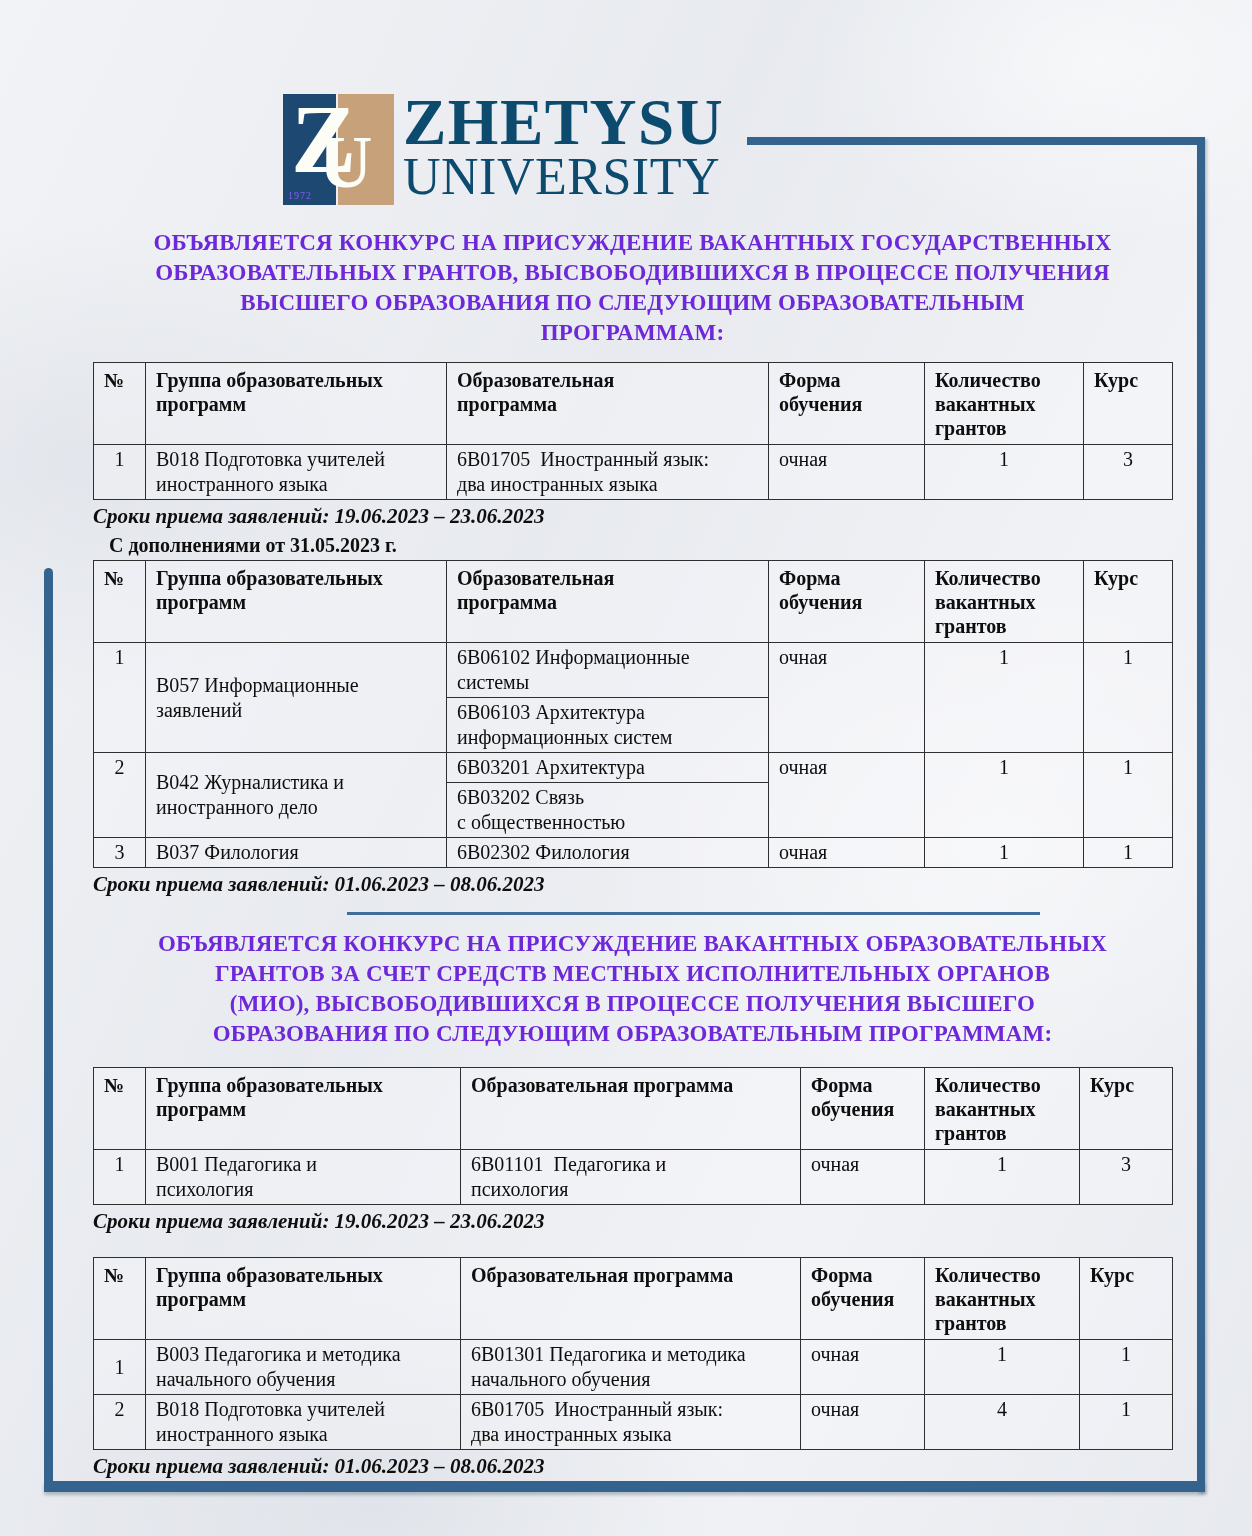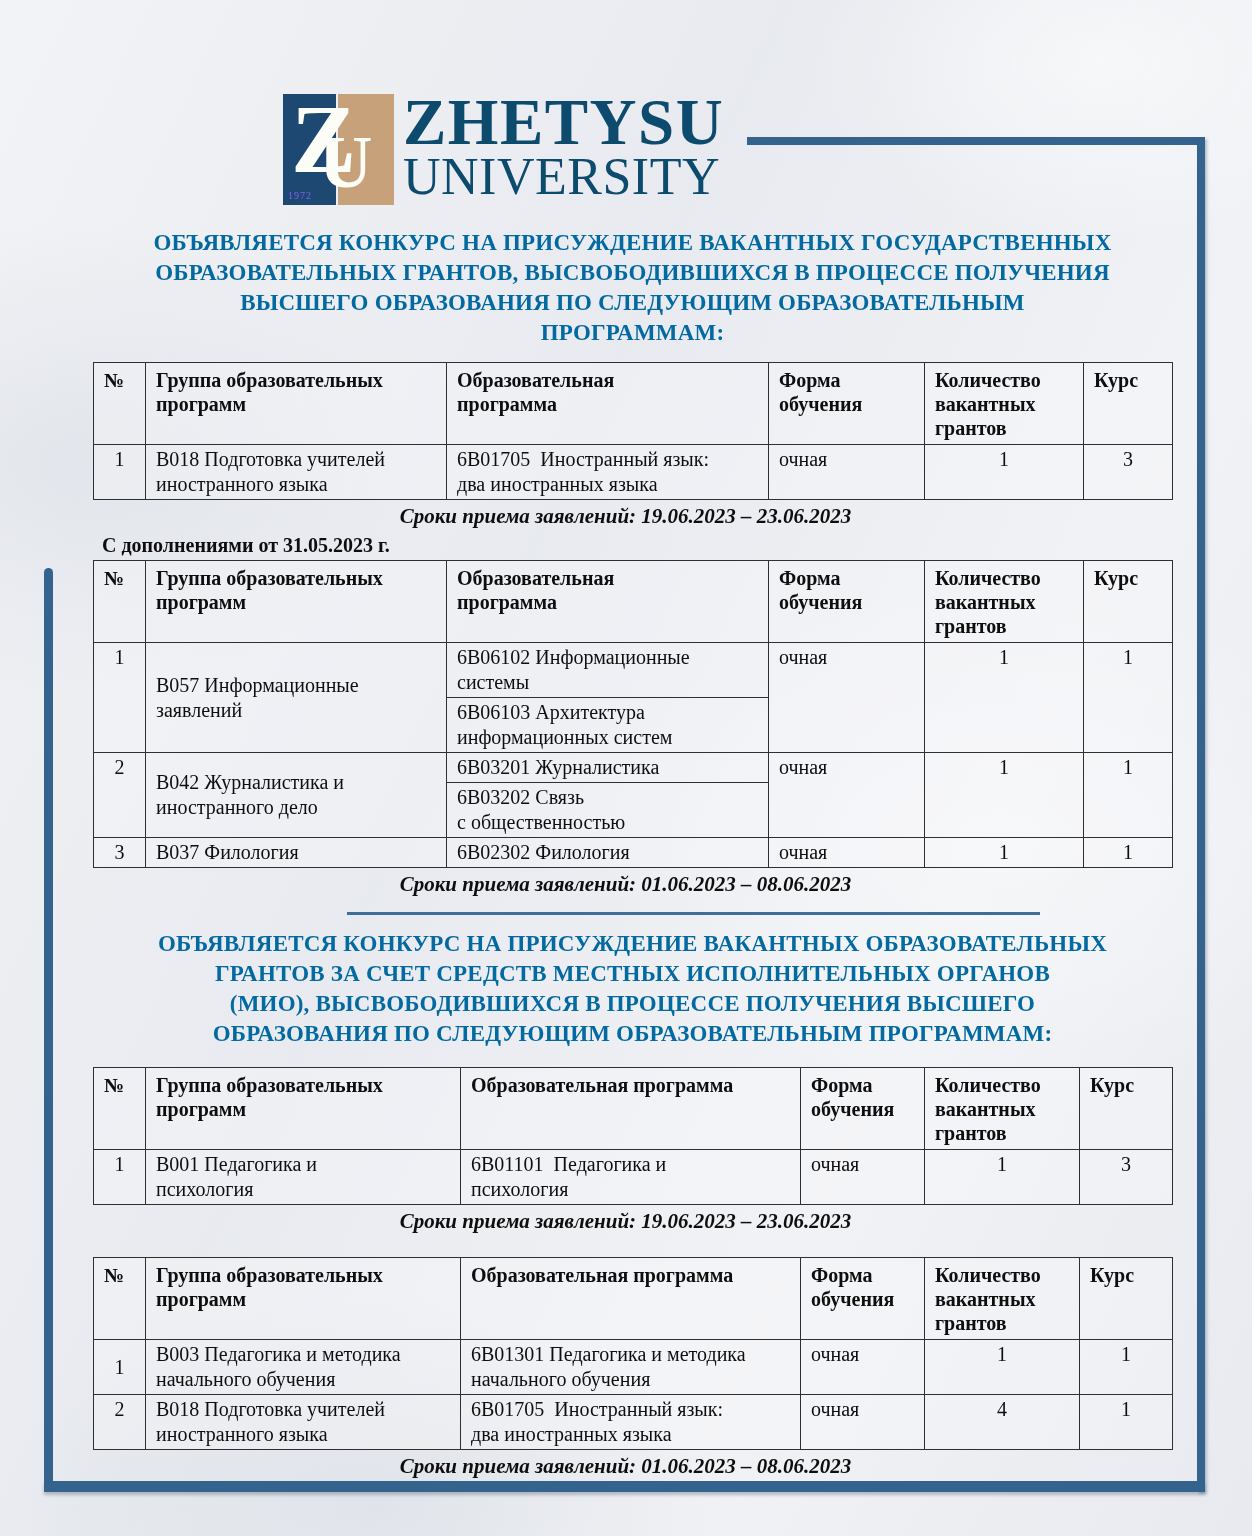"ОБЪЯВЛЯЕТСЯ КОНКУРС НА ПРИСУЖДЕНИЕ" .title { color: #0369a1 -> #6d28d9 }
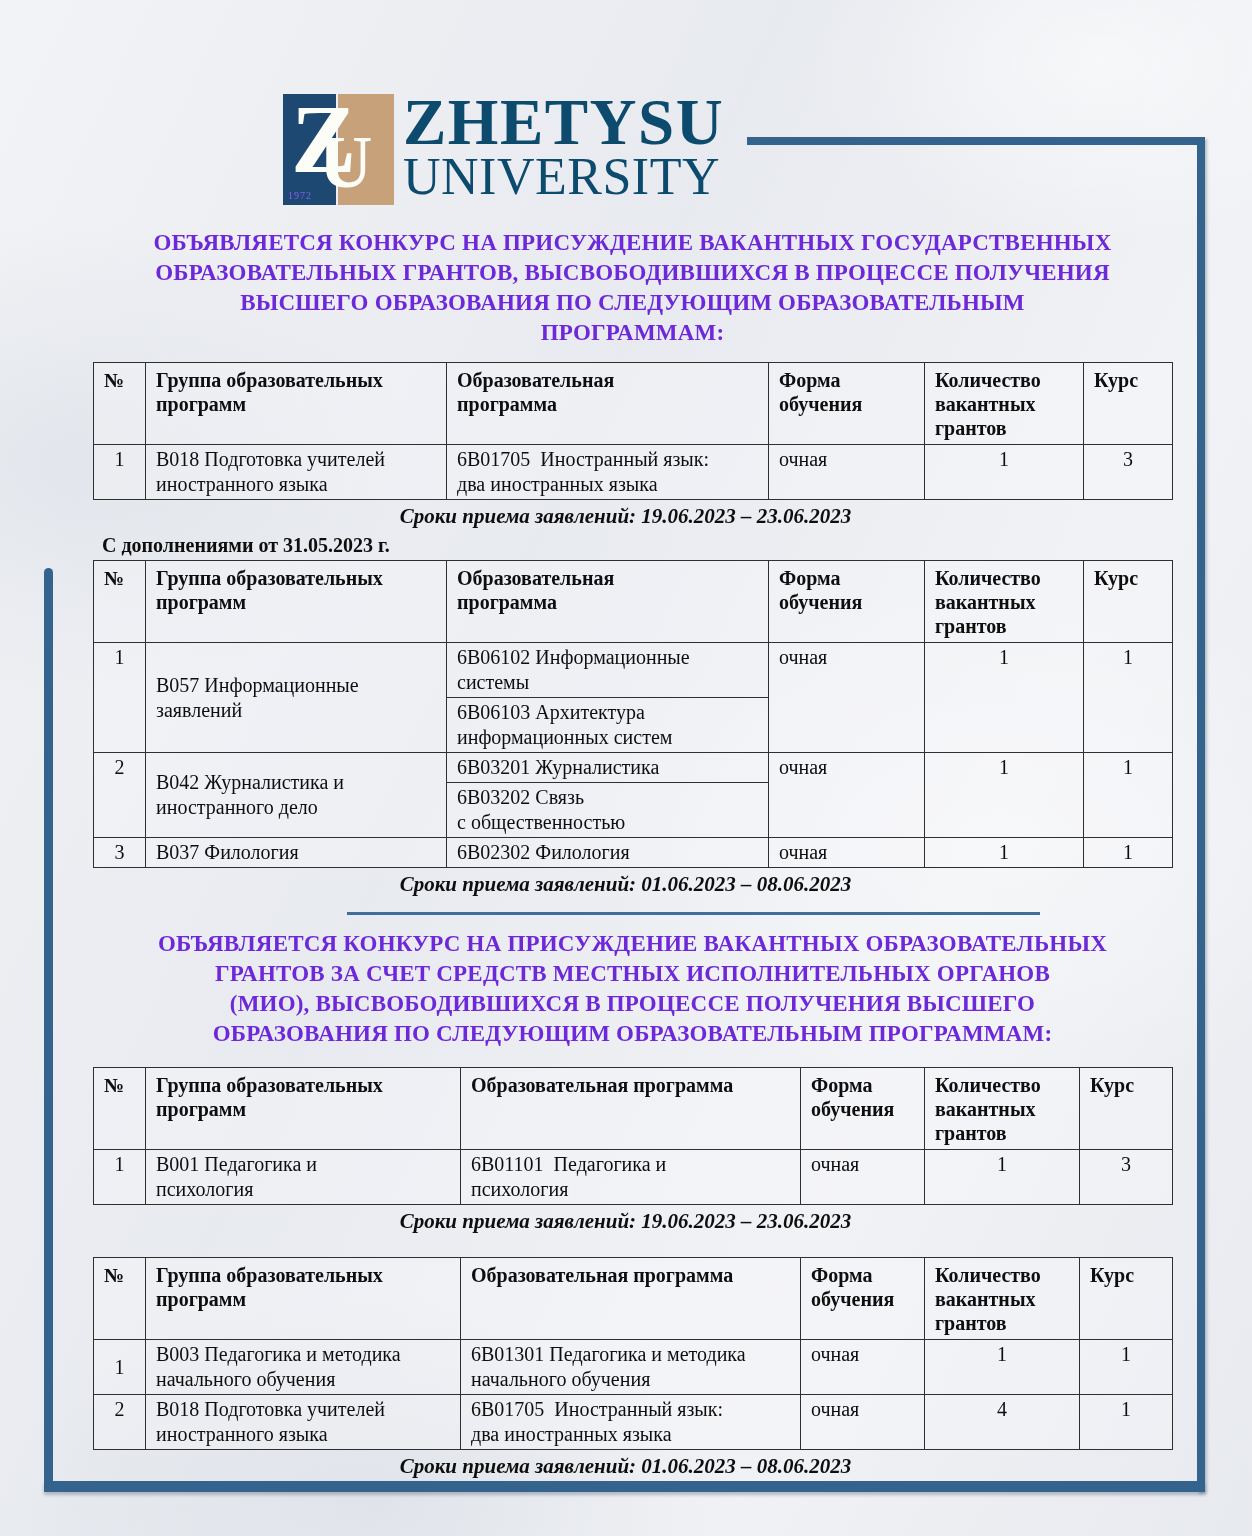"Сроки приема заявлений: 19.06.2023 –" .deadline { text-align: center -> left }
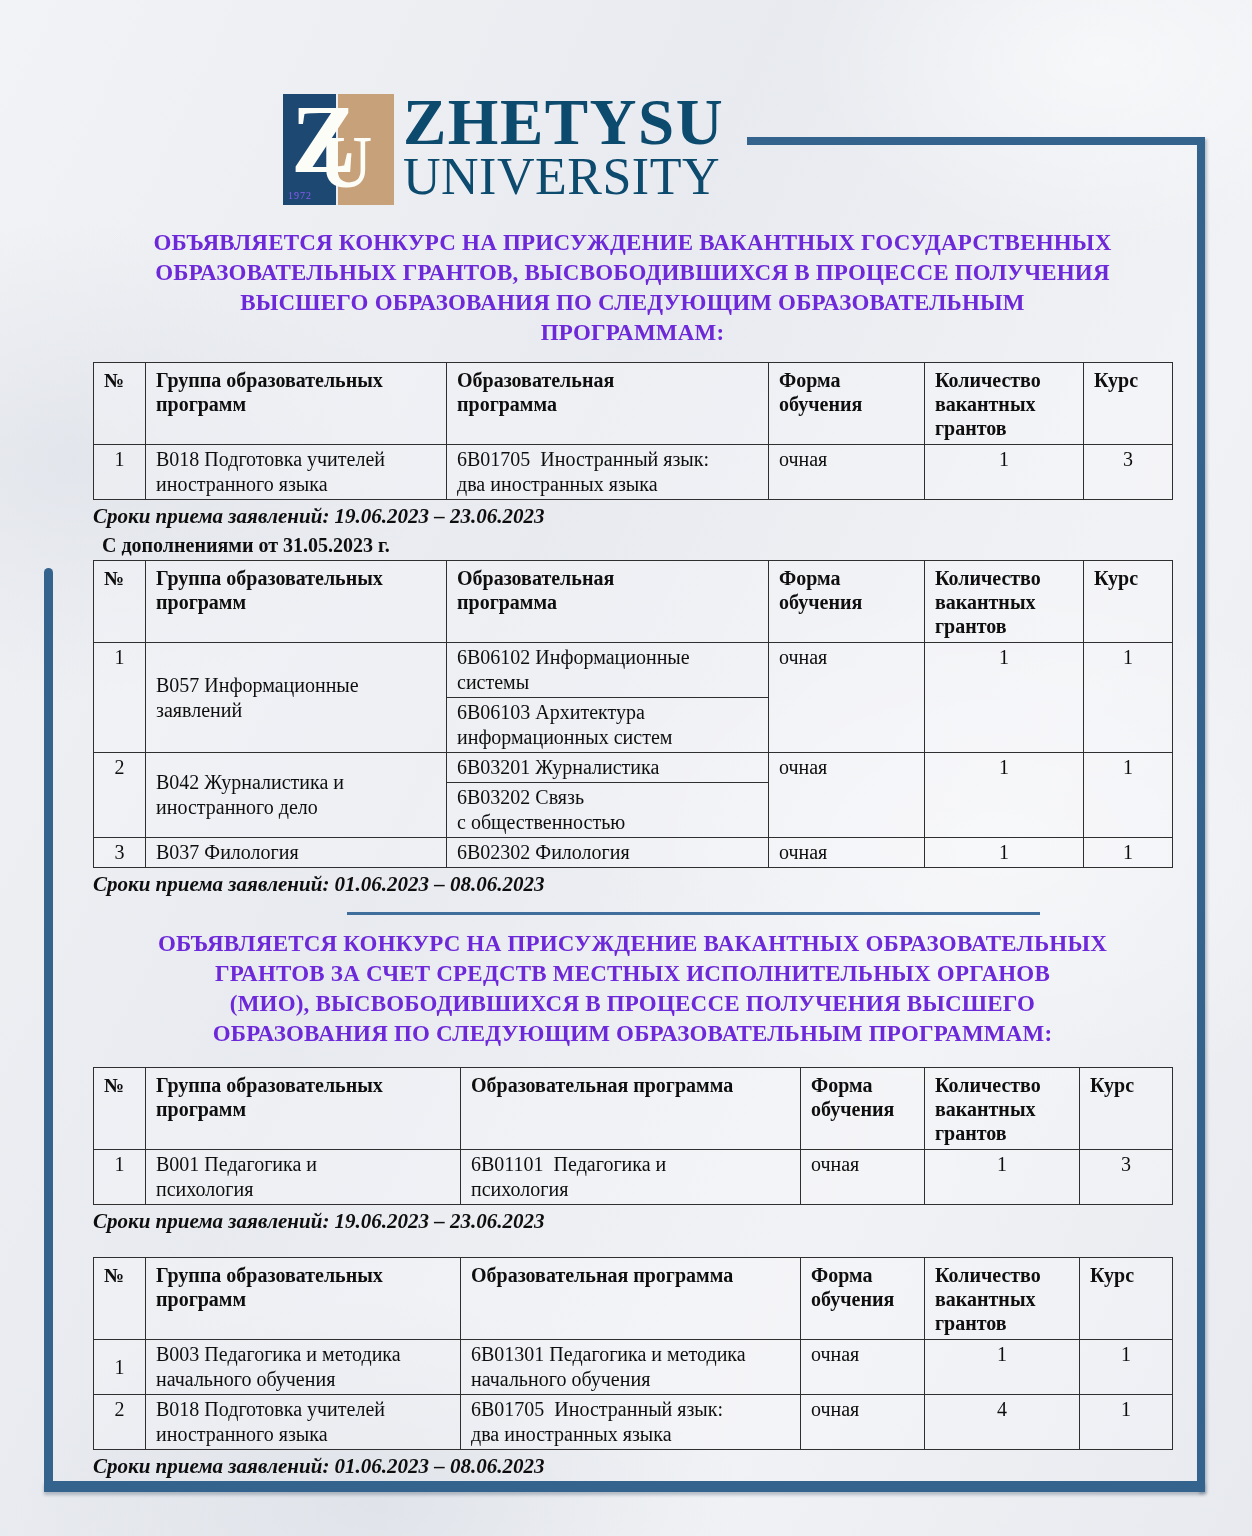"С дополнениями от 31.05.2023 г." .addendum { margin: 1px 0 2px 9px -> 1px 0 2px 16px }
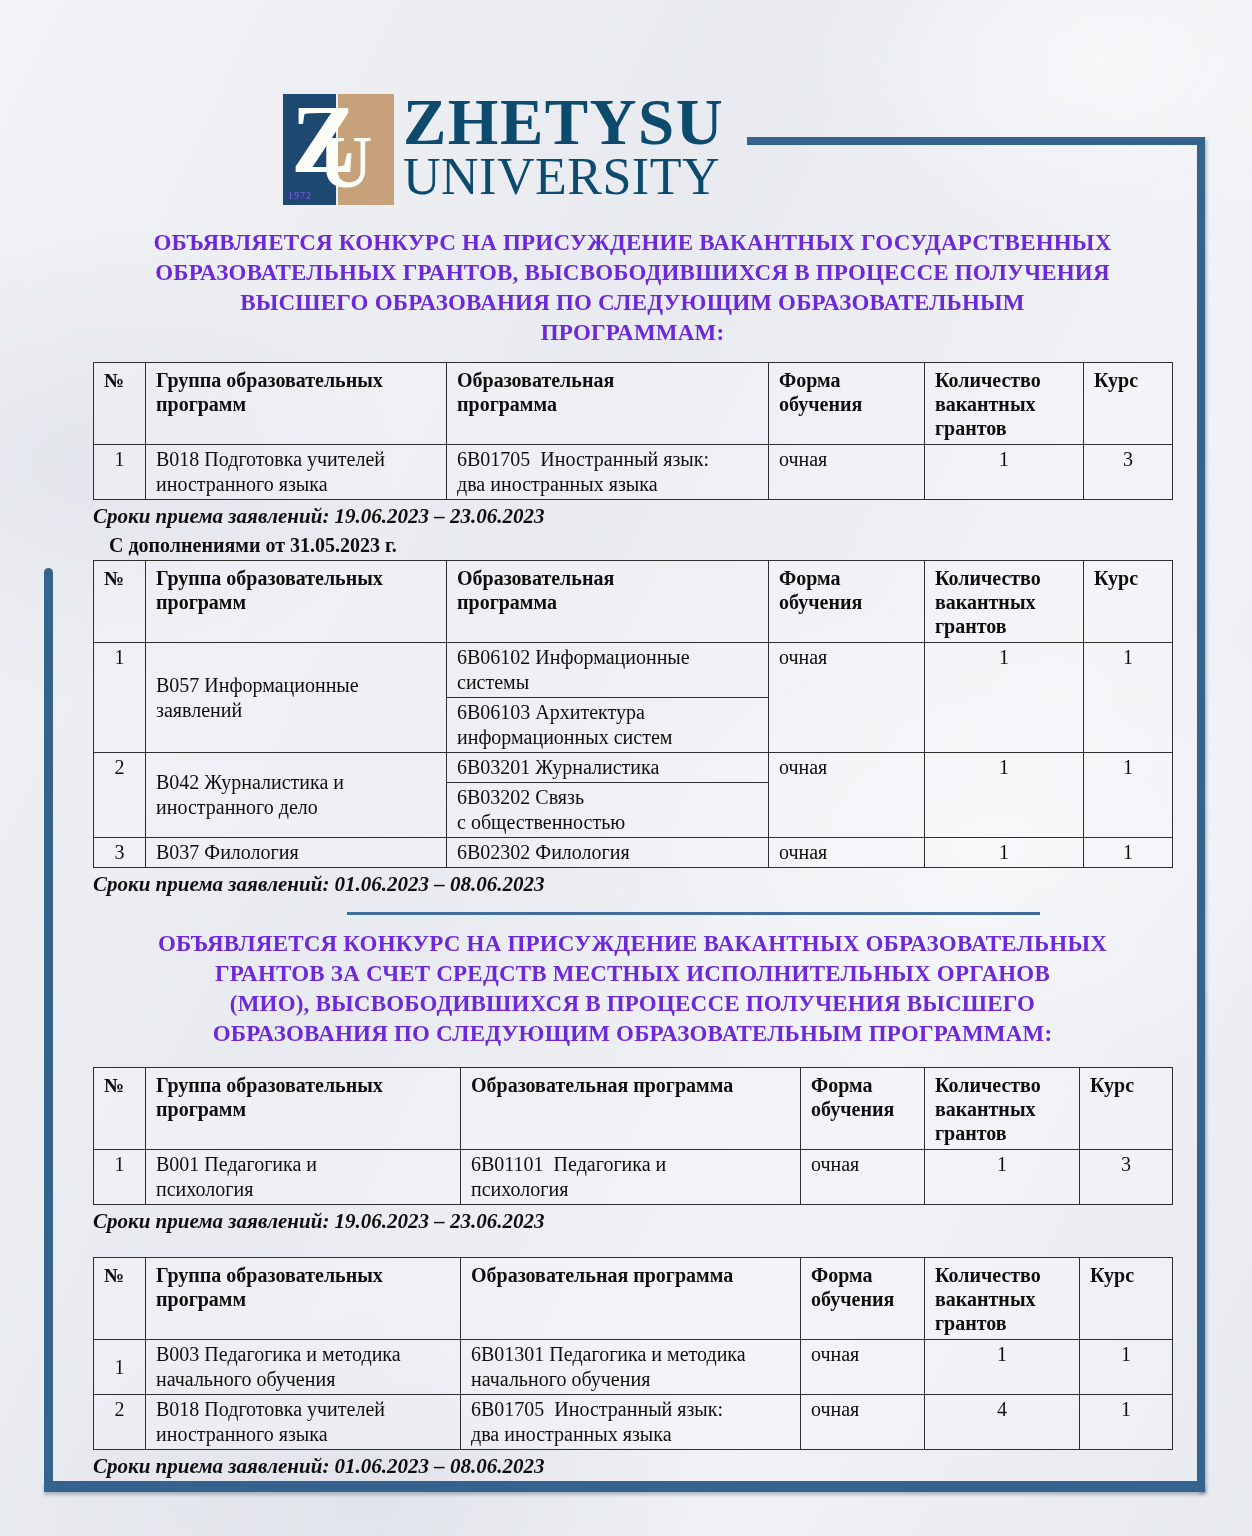"6В03201 Журналистика" td.ws { text: Журналистика -> Архитектура }
